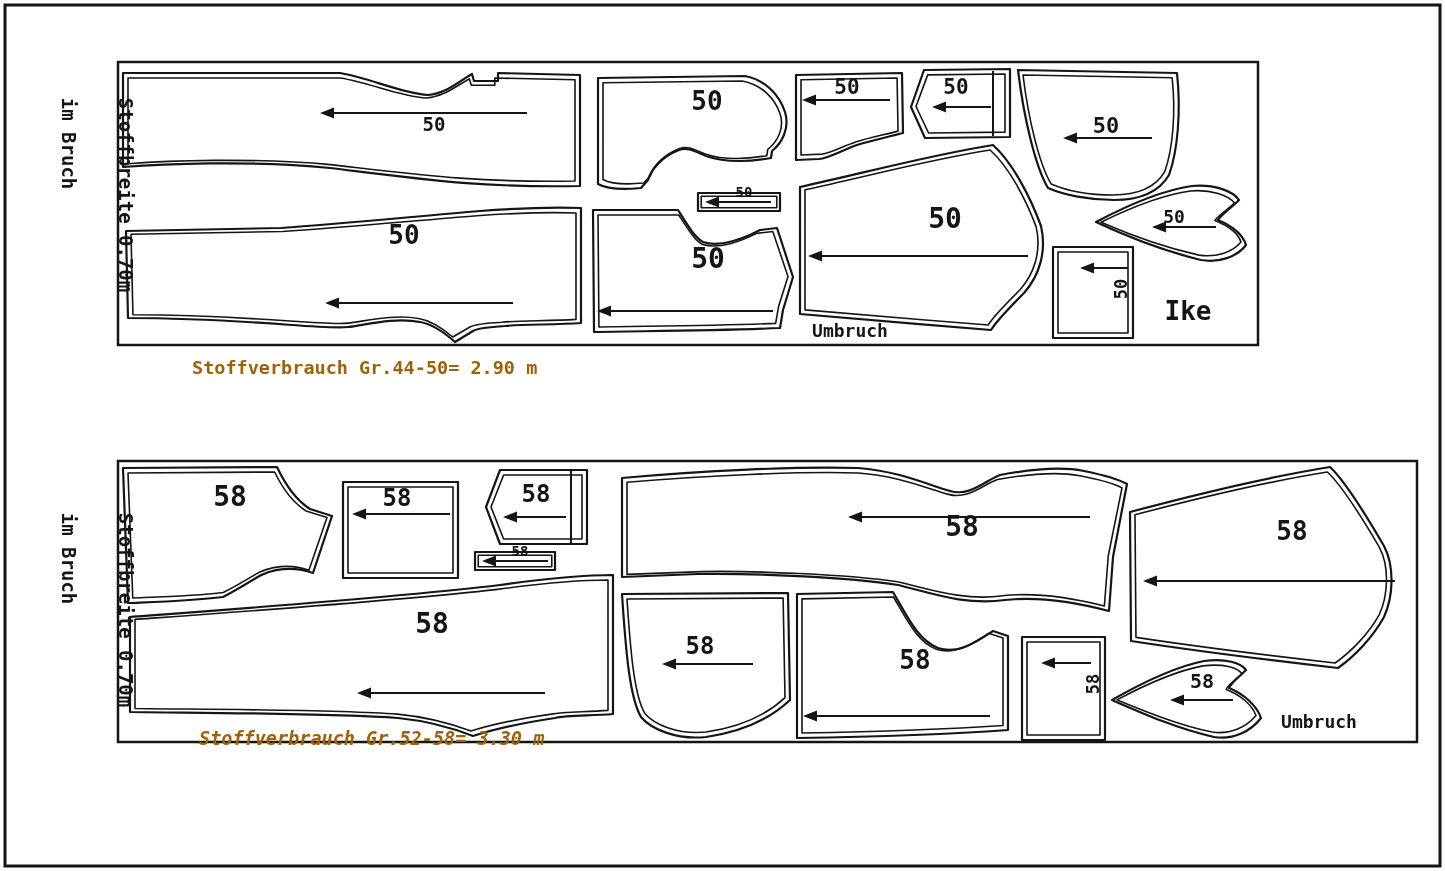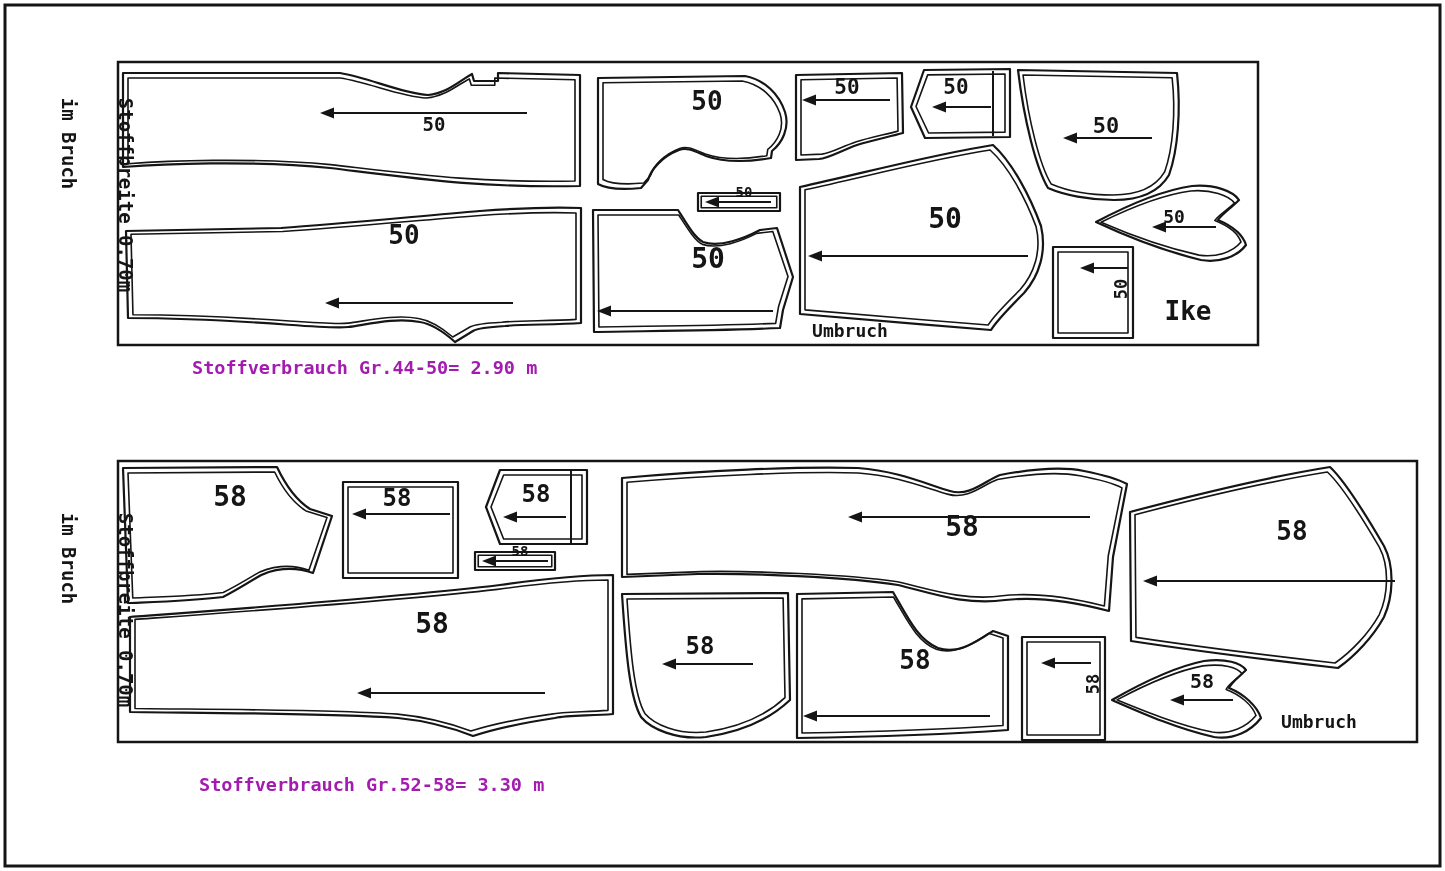"Stoffverbrauch Gr.44-50= 2.90 m" .usage { color: #a21caf -> #a16207 }
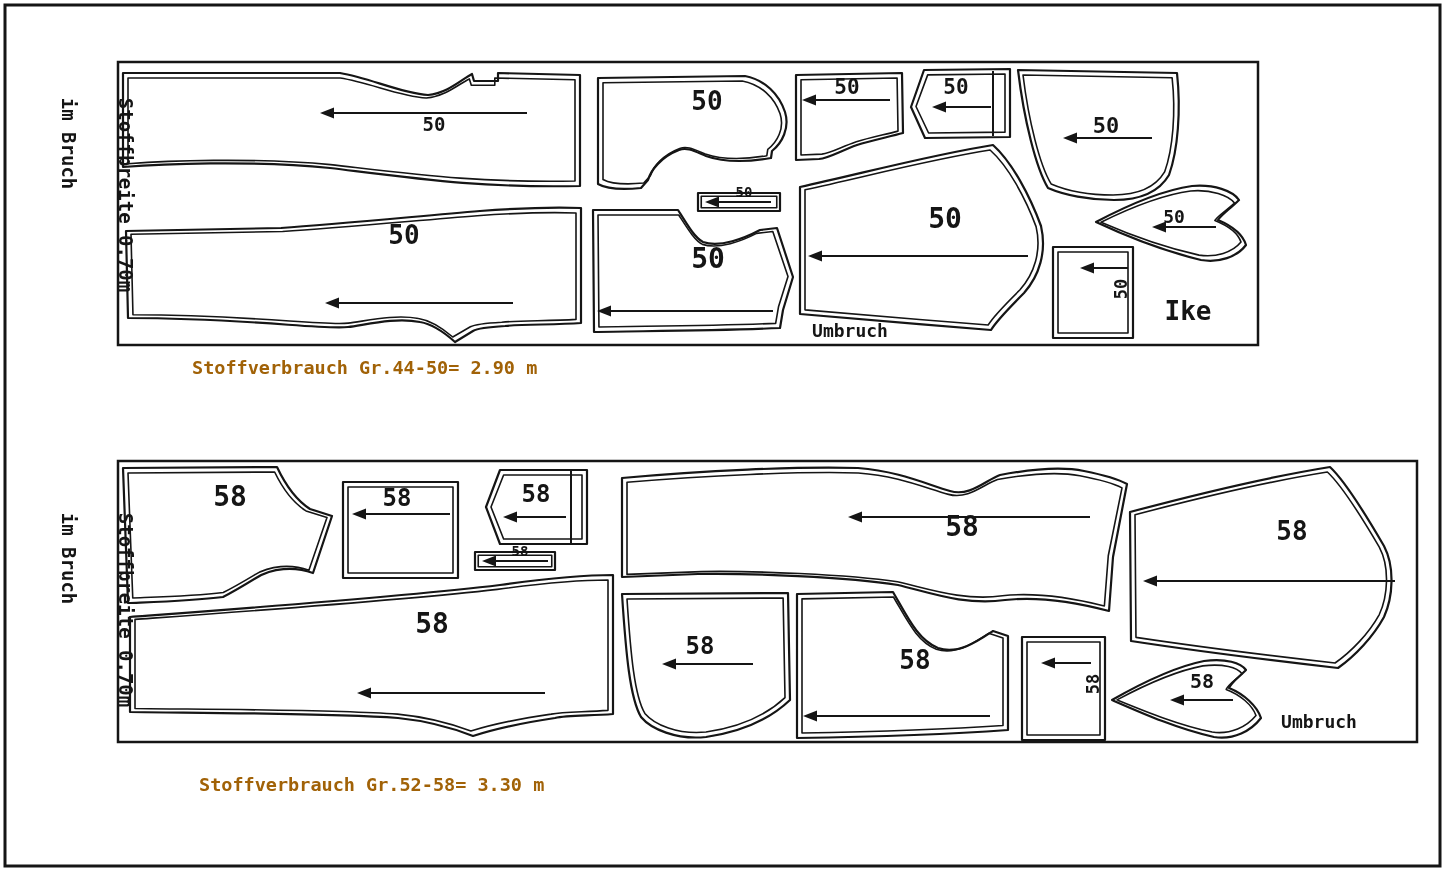"Stoffverbrauch Gr.52-58= 3.30 m" .usage.bottom { font-style: none -> italic; top: 774px -> 728px }
